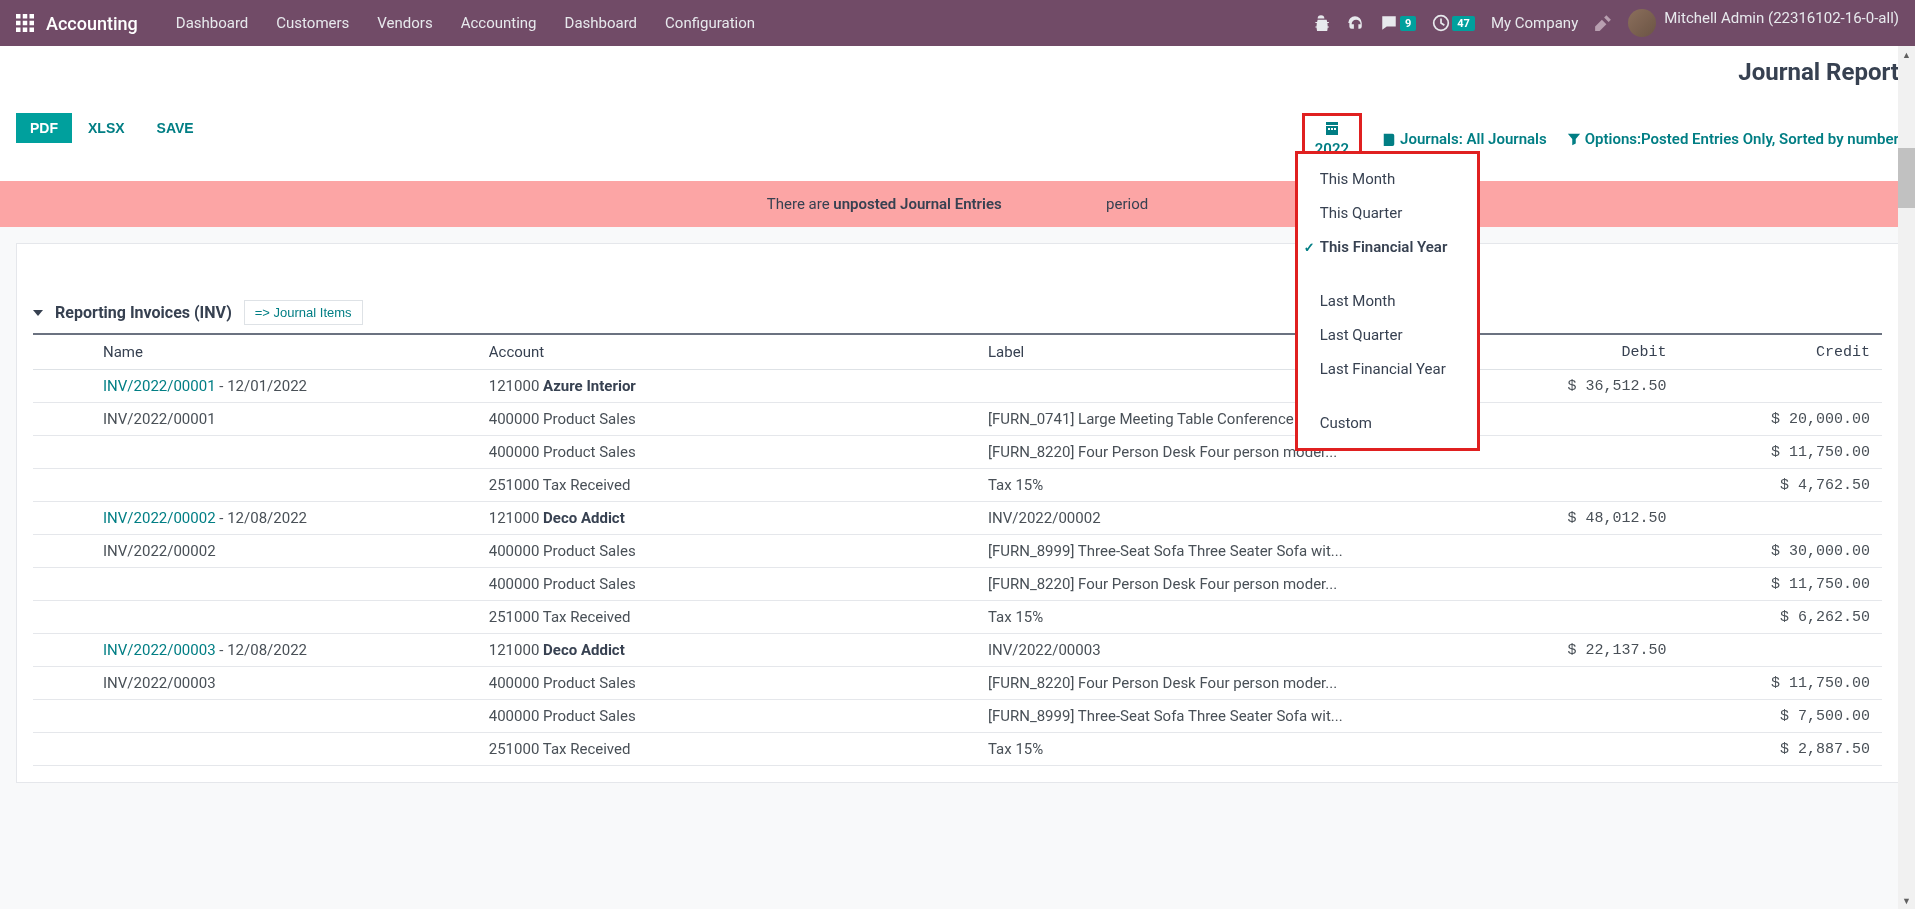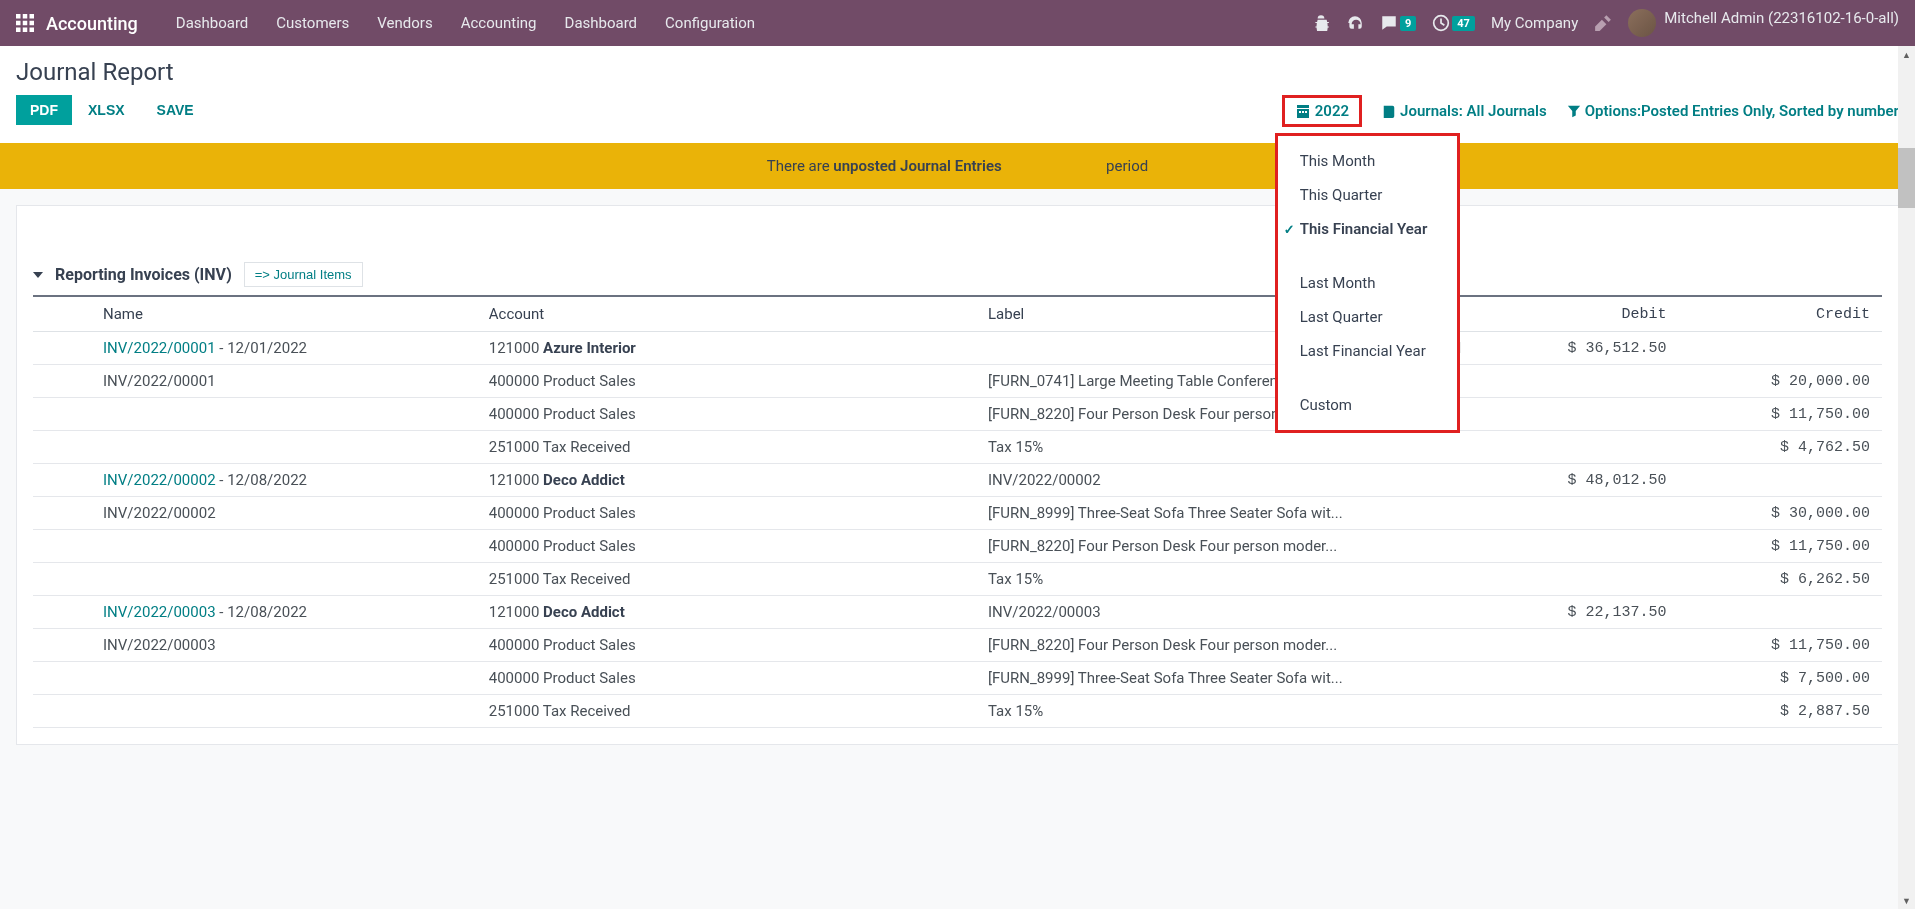"Journal Report" .page-title { font-weight: 400 -> 700; margin-bottom: 9px -> 27px; text-align: none -> right }
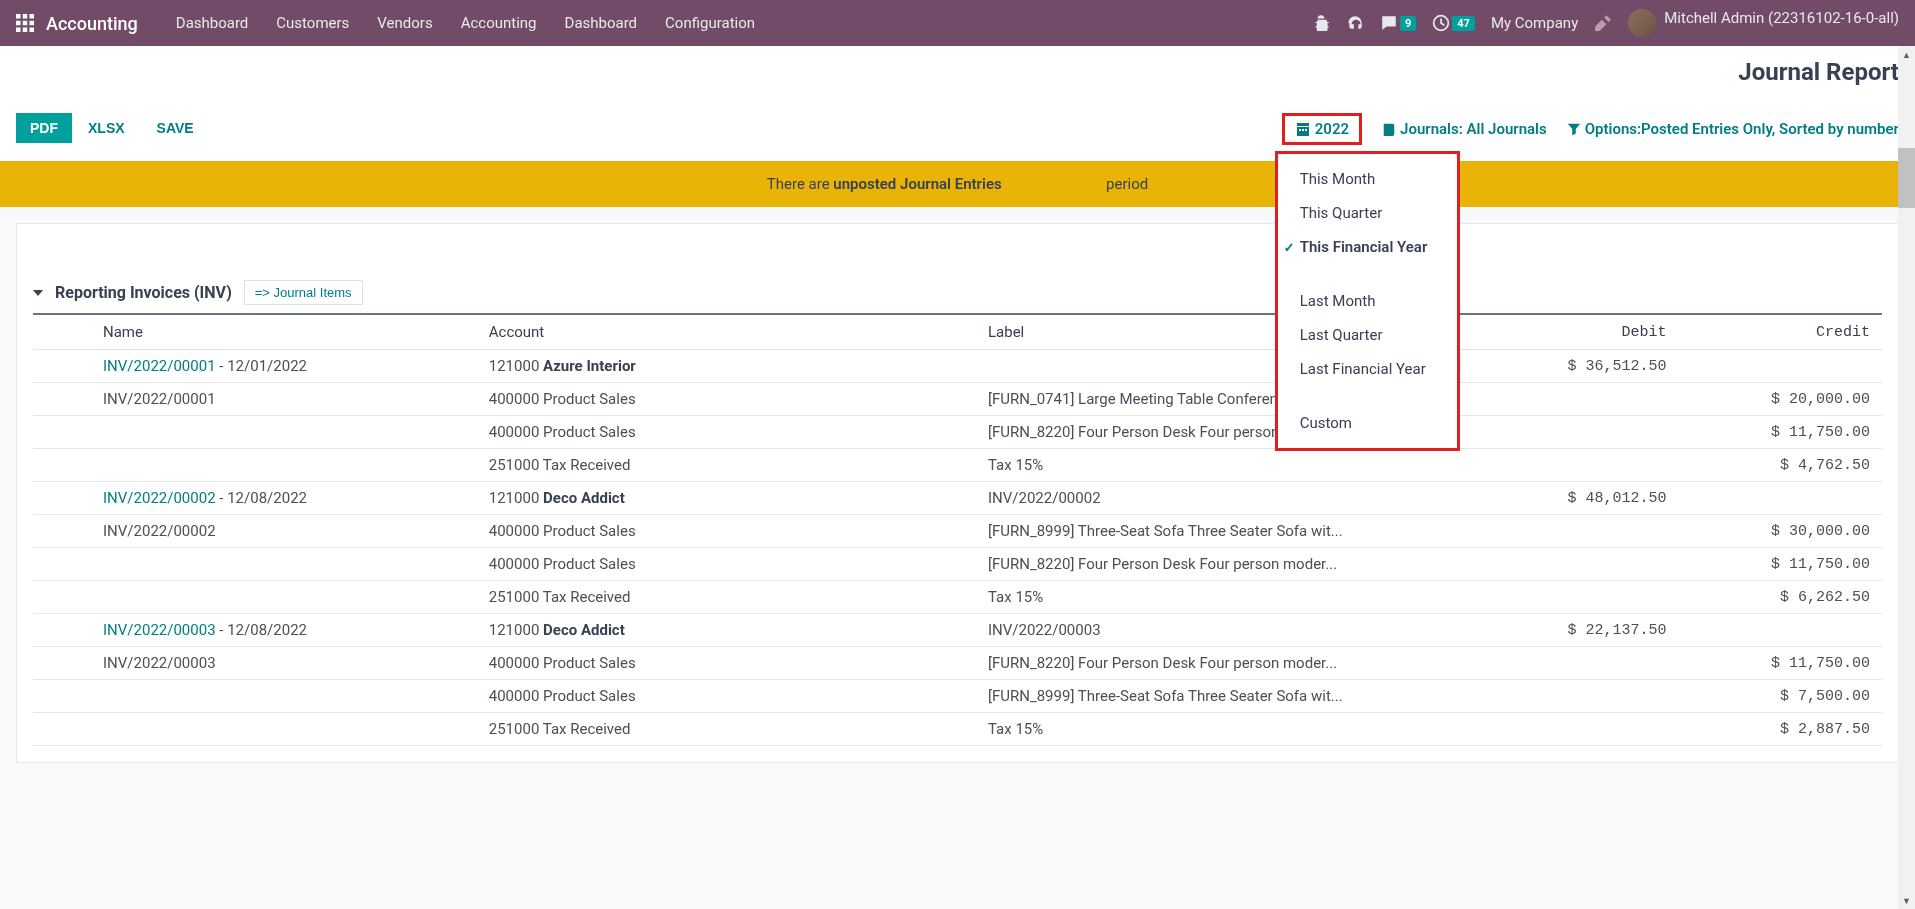"2022" .date-filter-highlight { flex-direction: none -> column }
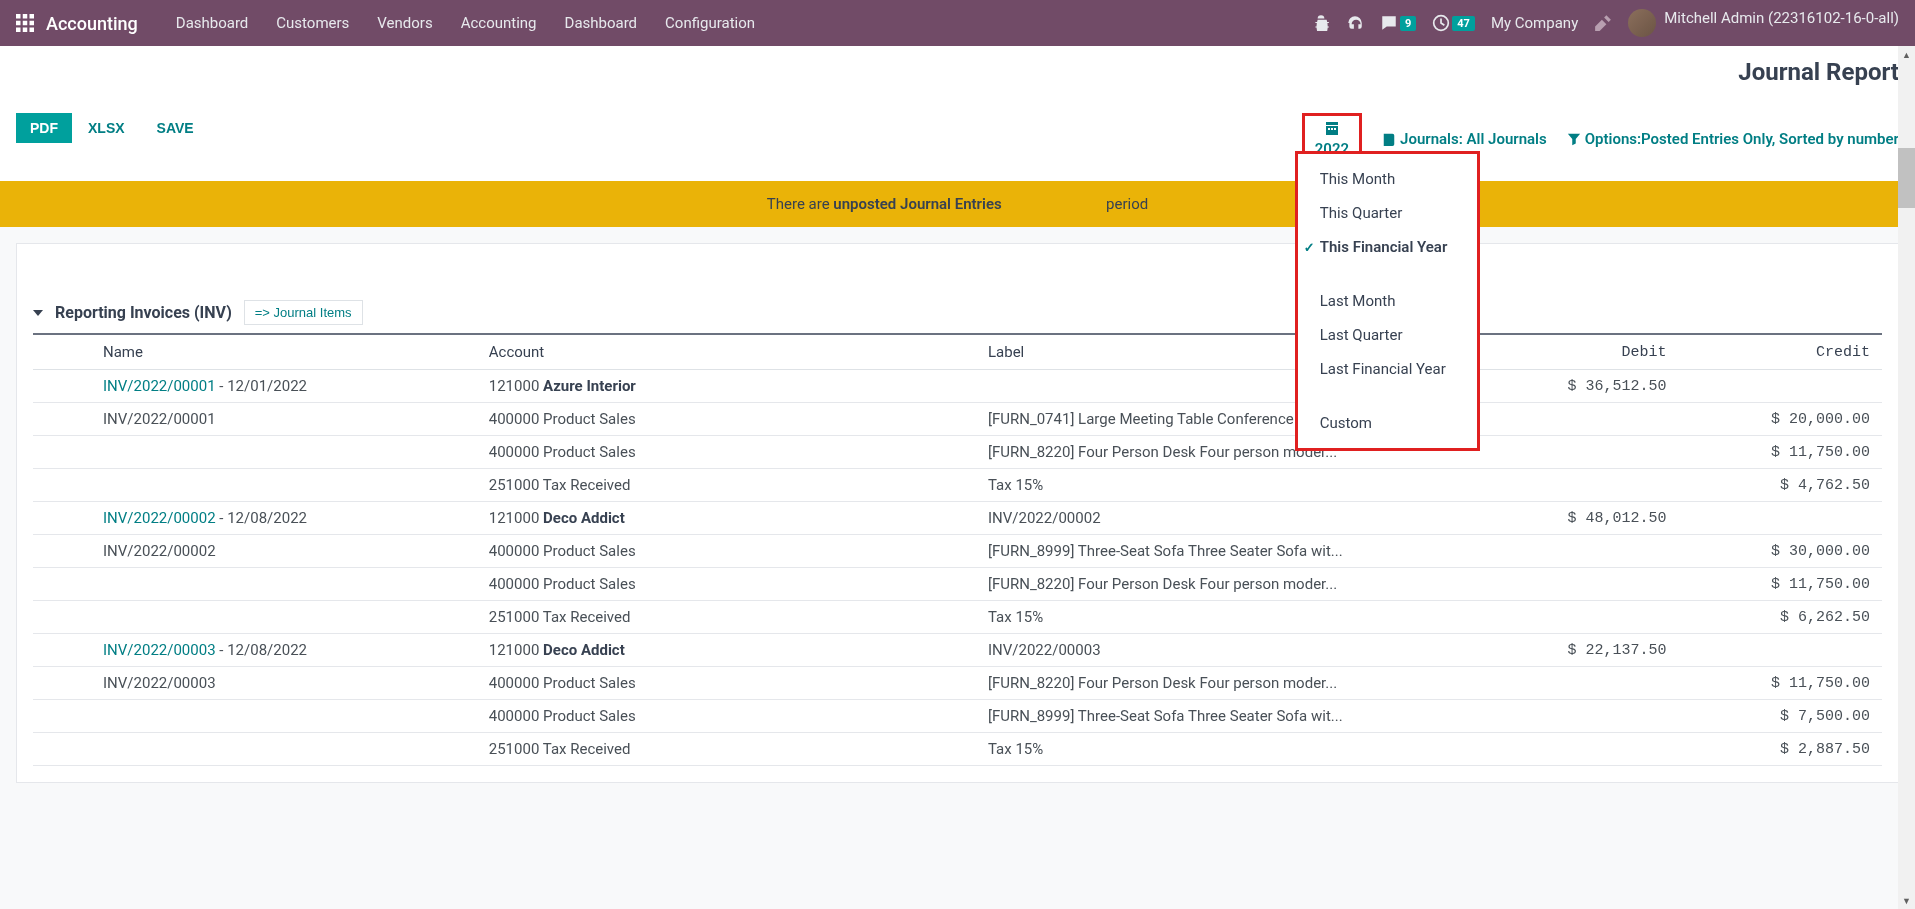"There are unposted Journal Entries" .alert-banner { background: #eab308 -> #fca5a5 }
